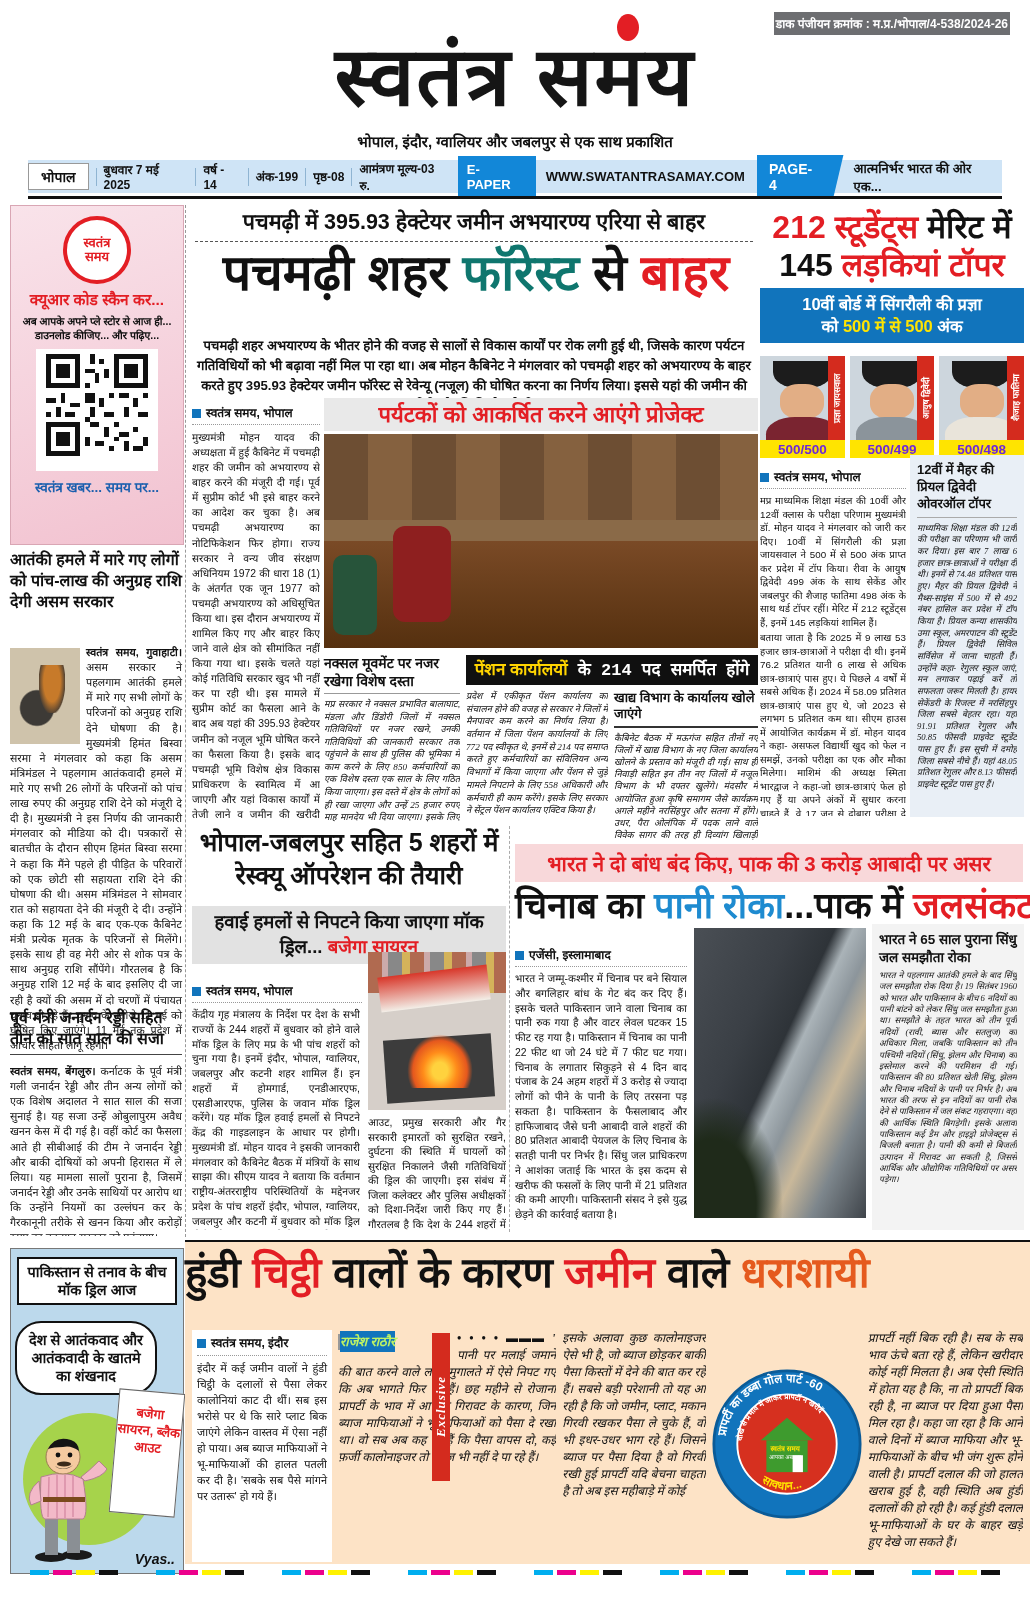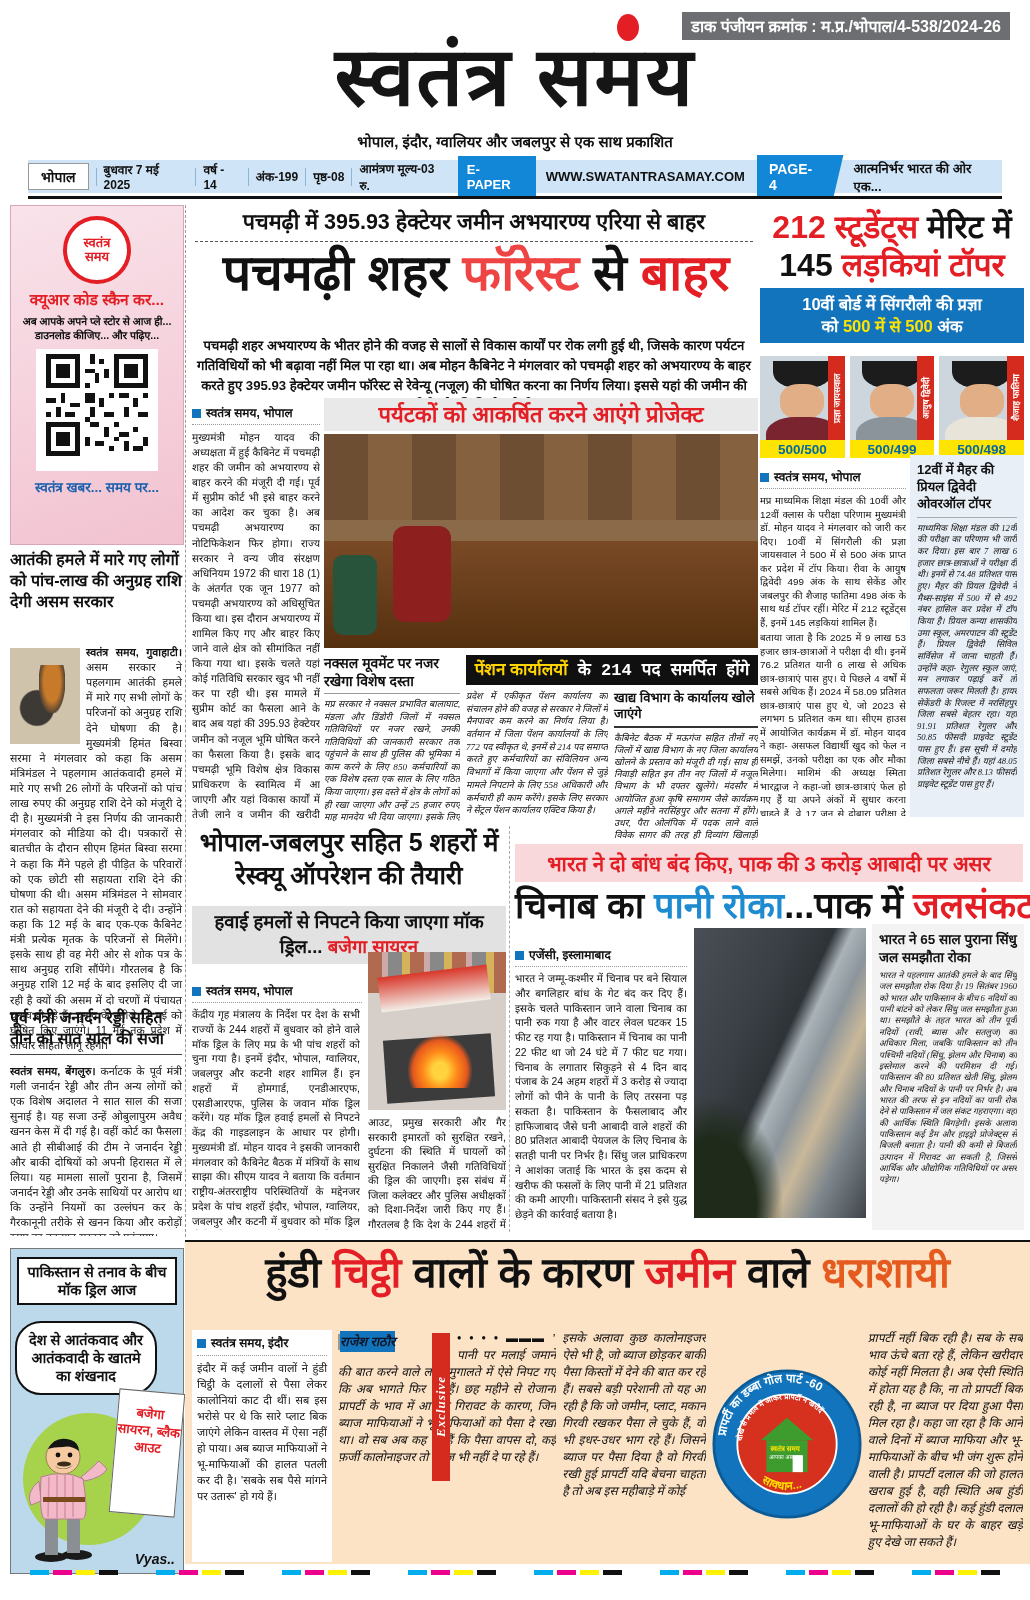"डाक पंजीयन क्रमांक :" #postal { font-size: 16px -> 12px; padding: 3px 9px -> 3px 2px }
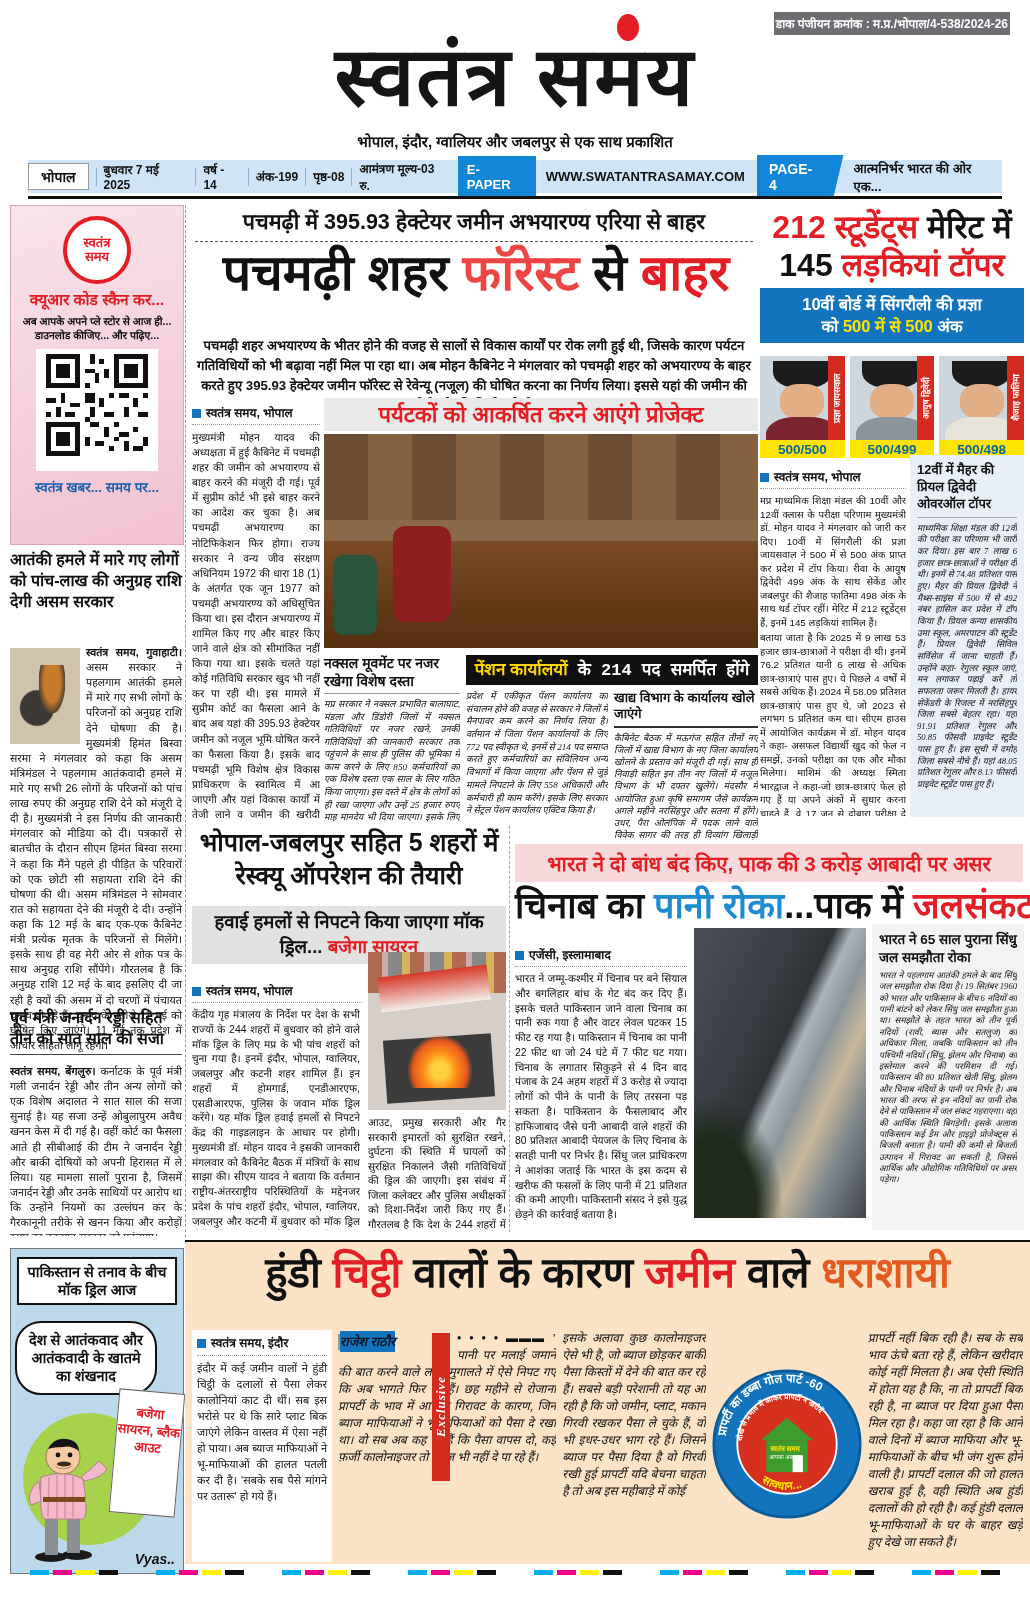"फॉरेस्ट" #mainhl .blue { color: #ef4444 -> #0f766e }
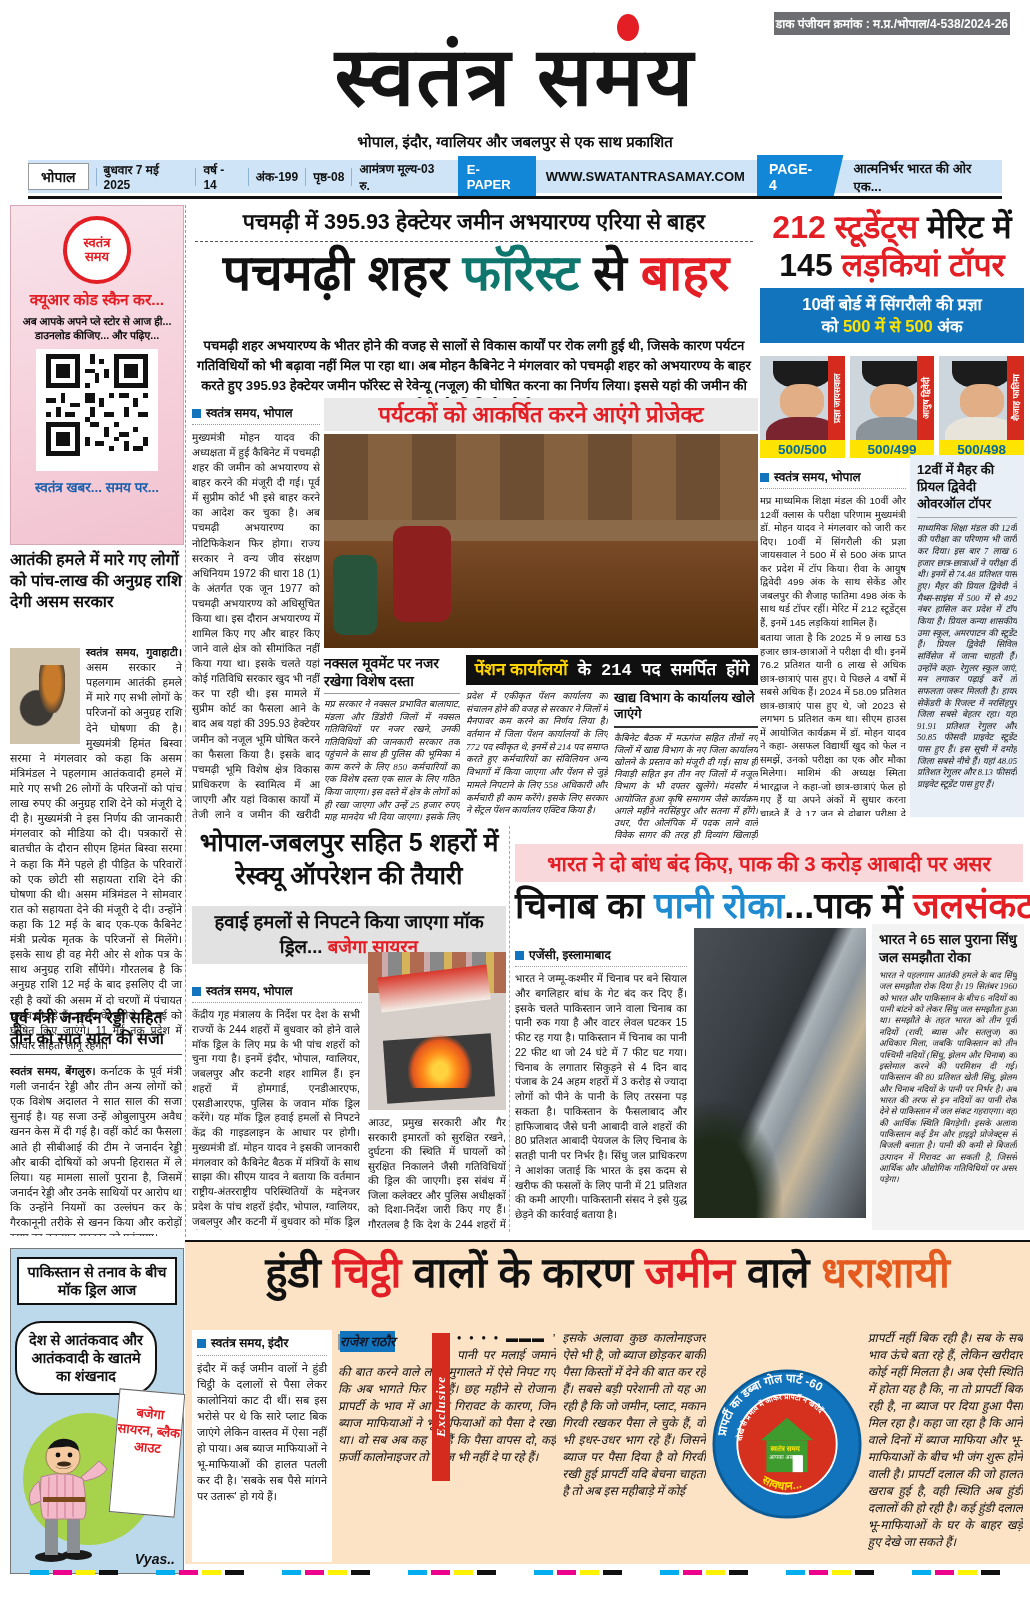"500/500" .tp-score { color: #0369a1 -> #6d28d9 }
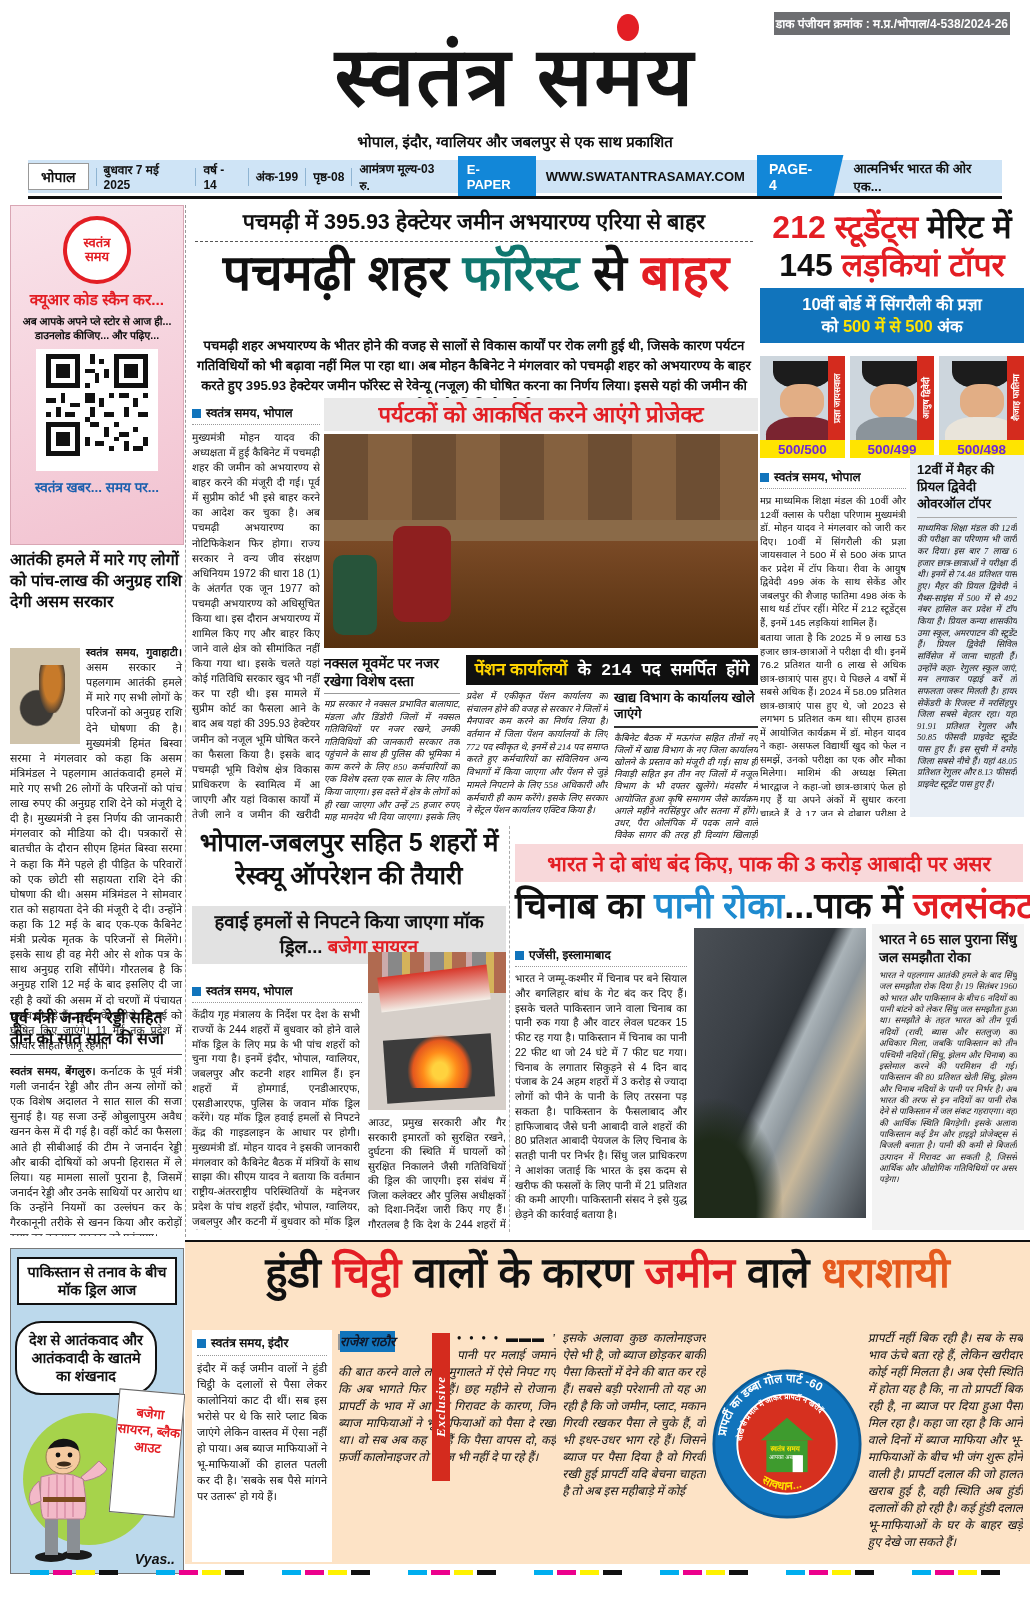"हुंडी चिट्ठी वालों के कारण" #hundi-h { text-align: center -> none }
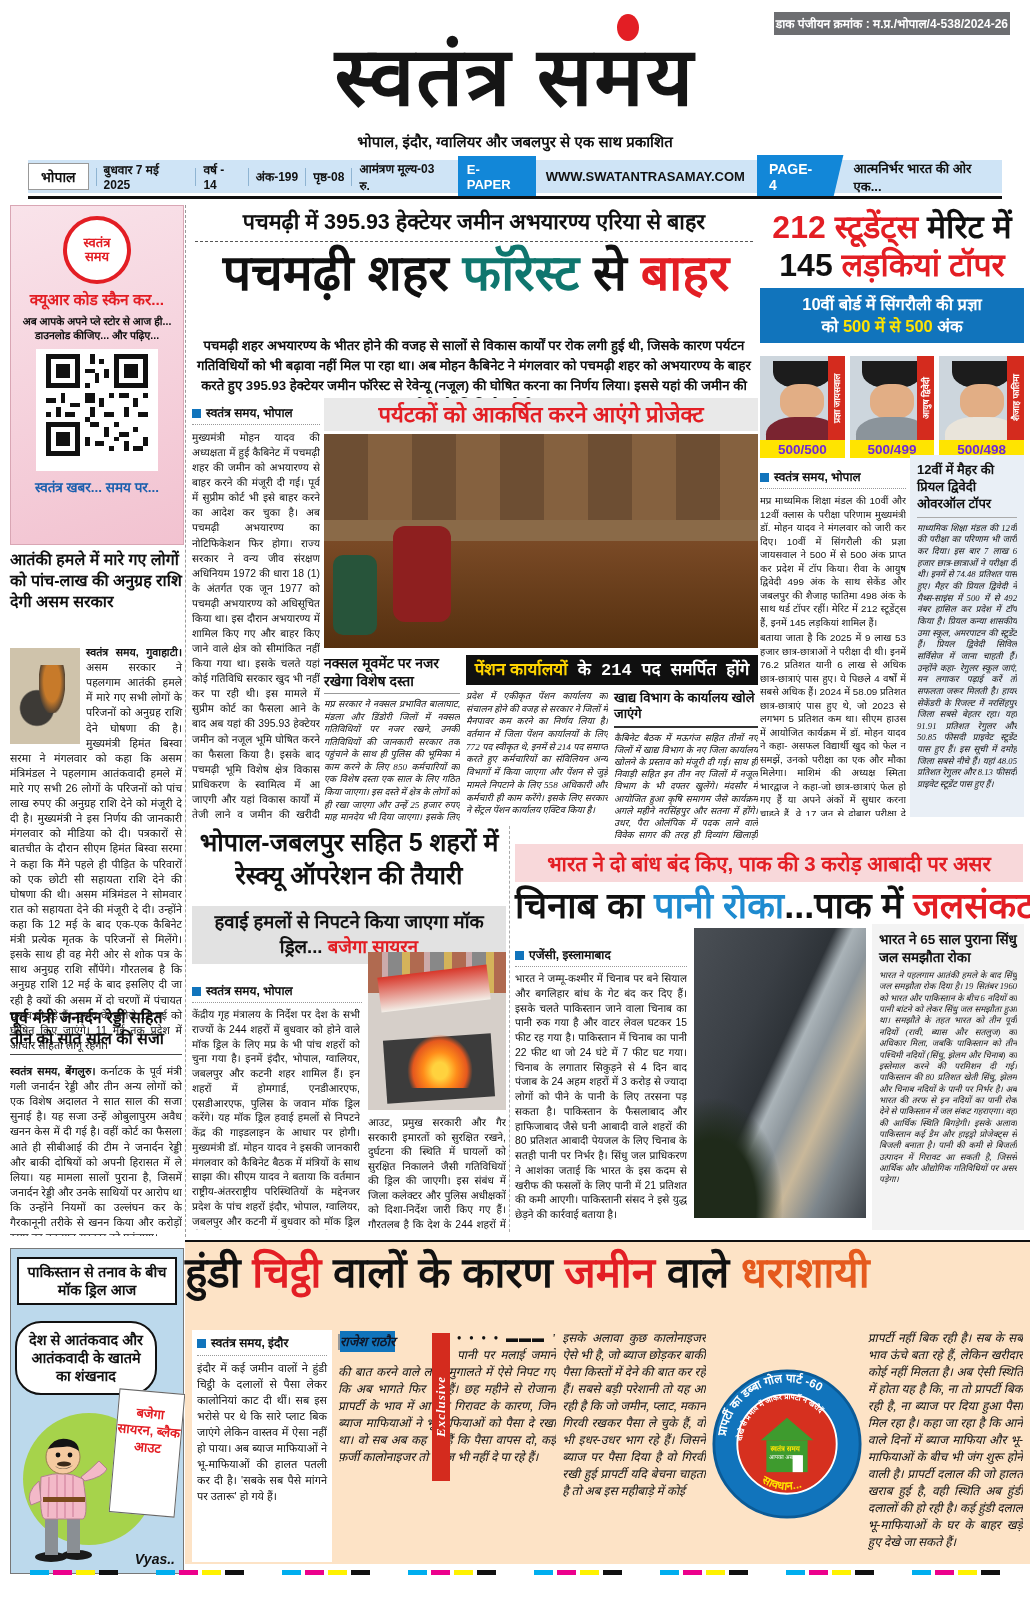"राजेश राठौर" .r-name { color: #0f172a -> #bef264 }
